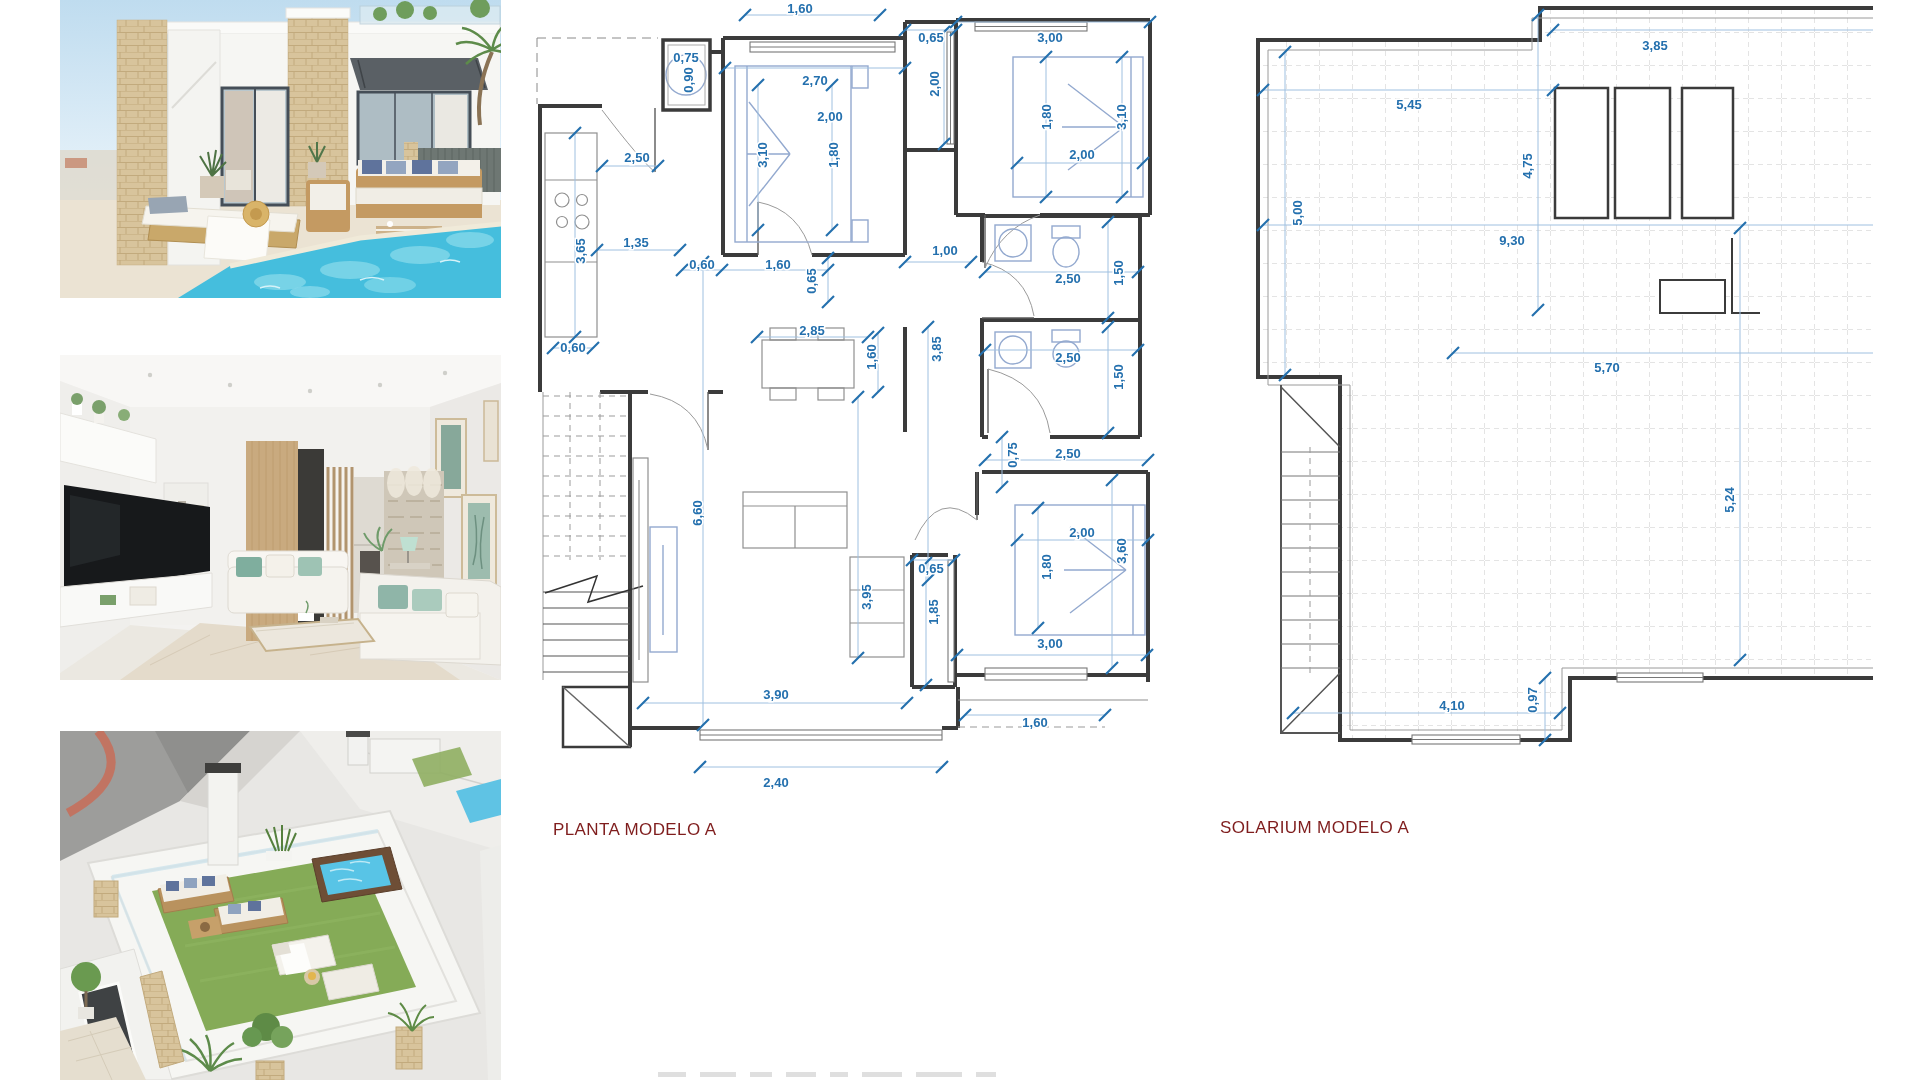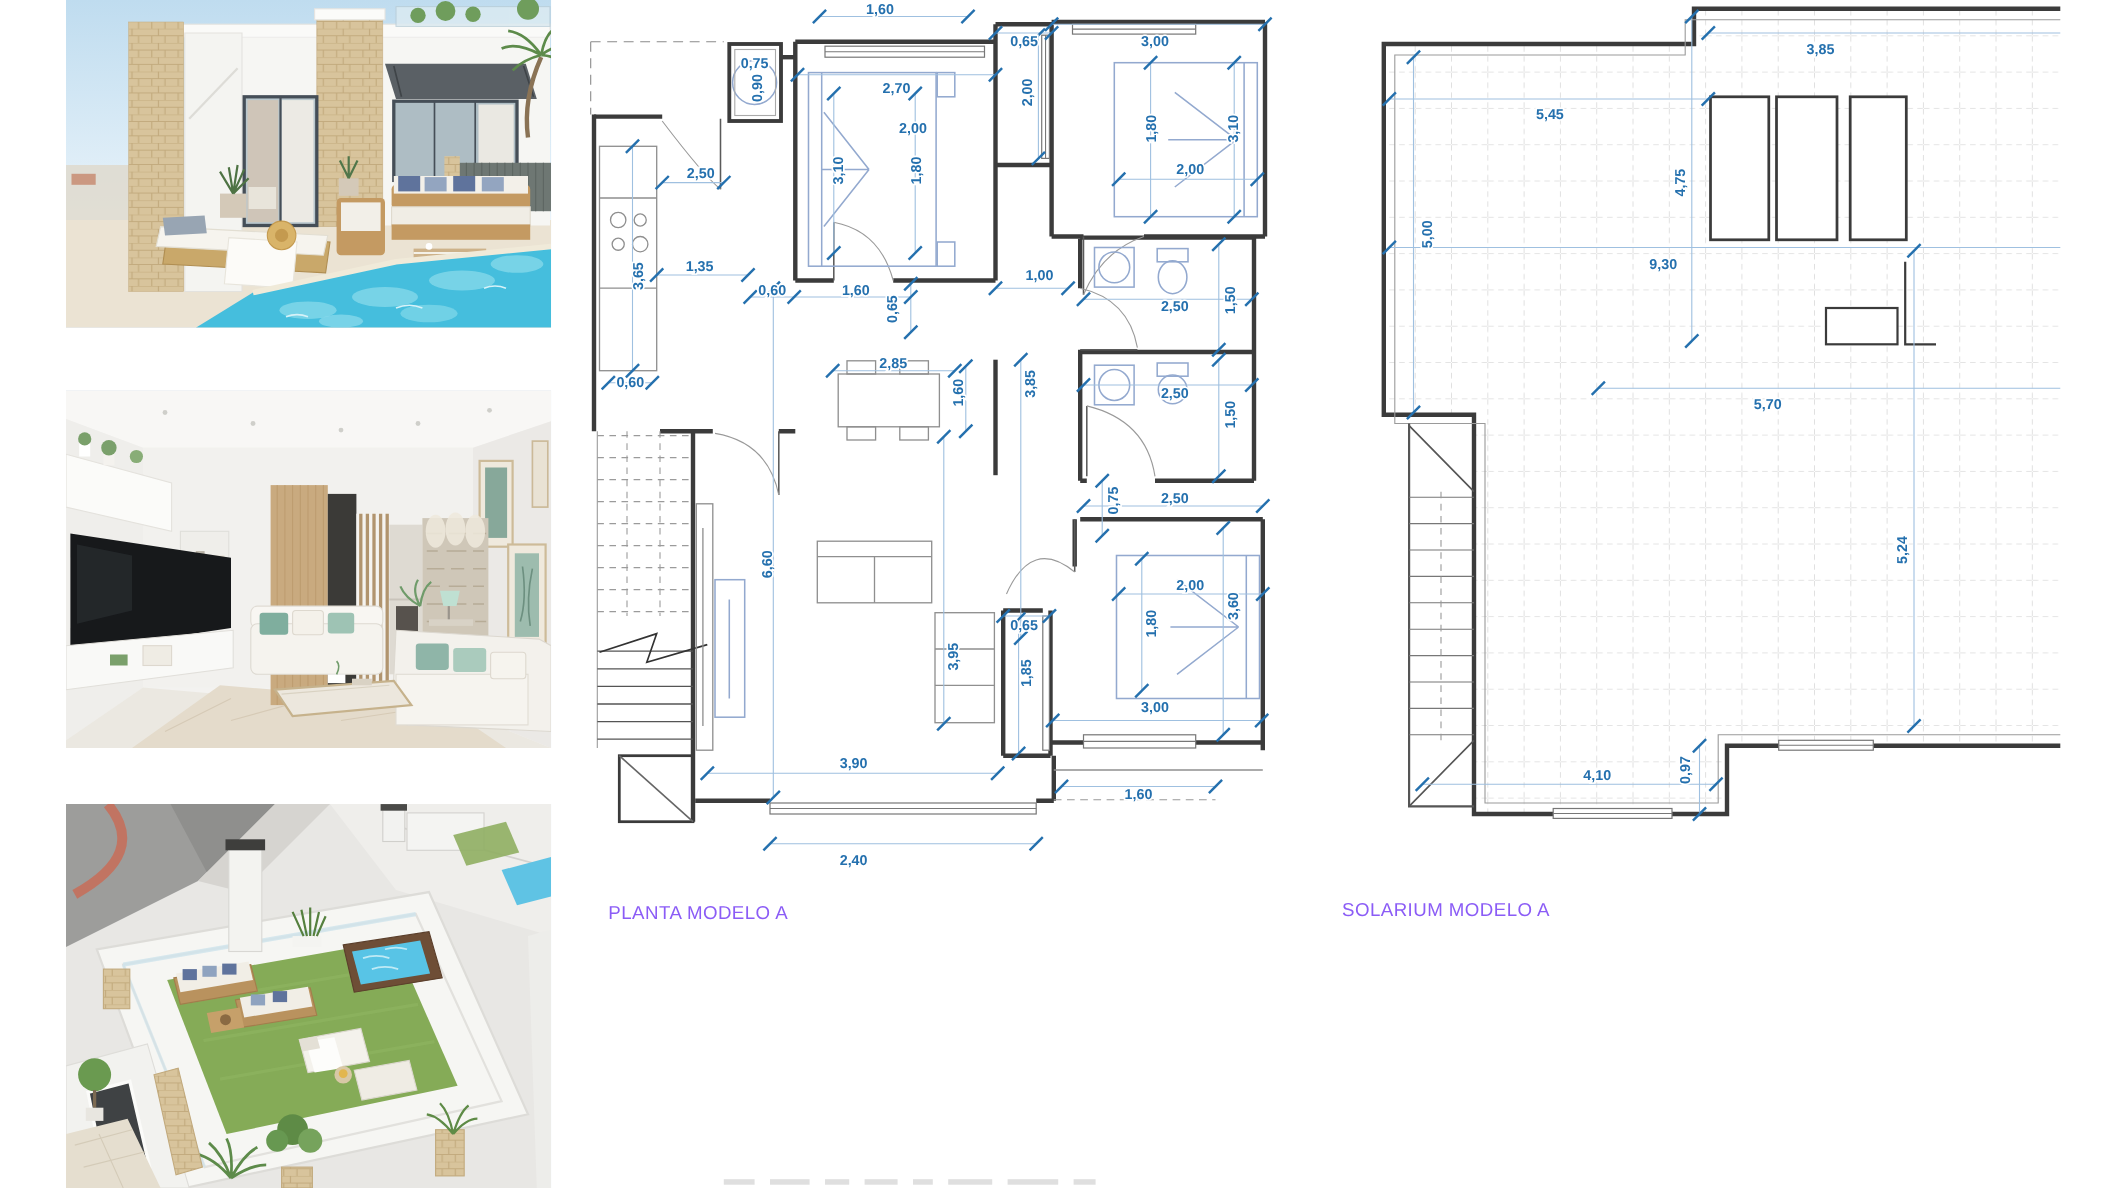"PLANTA MODELO A" .plan-title { color: #8b5cf6 -> #7f1d1d }
